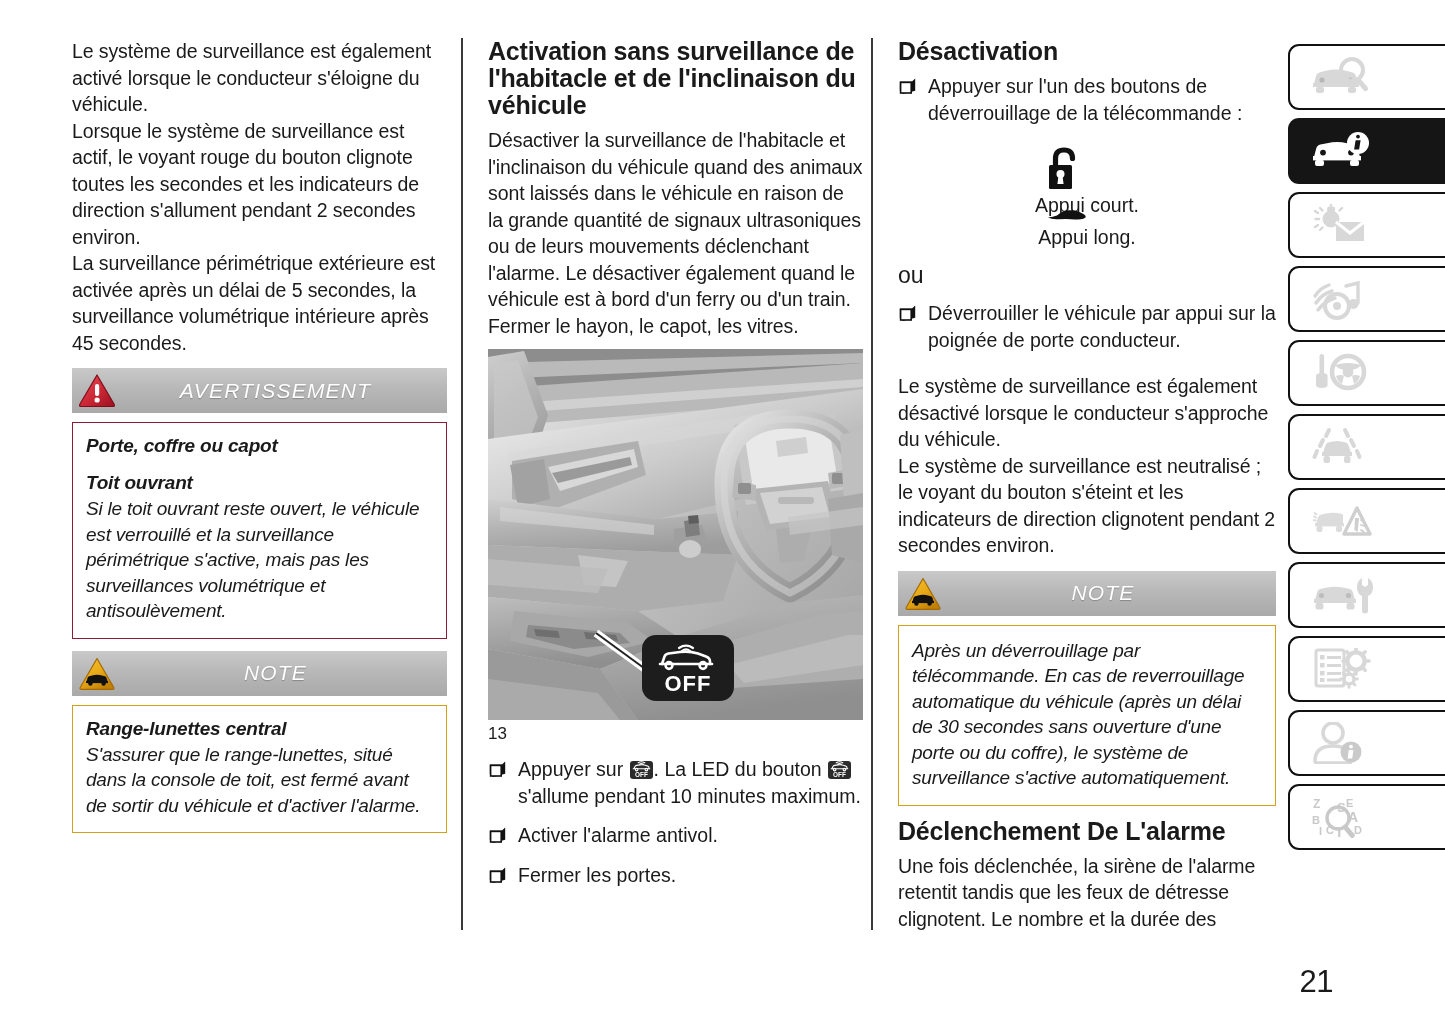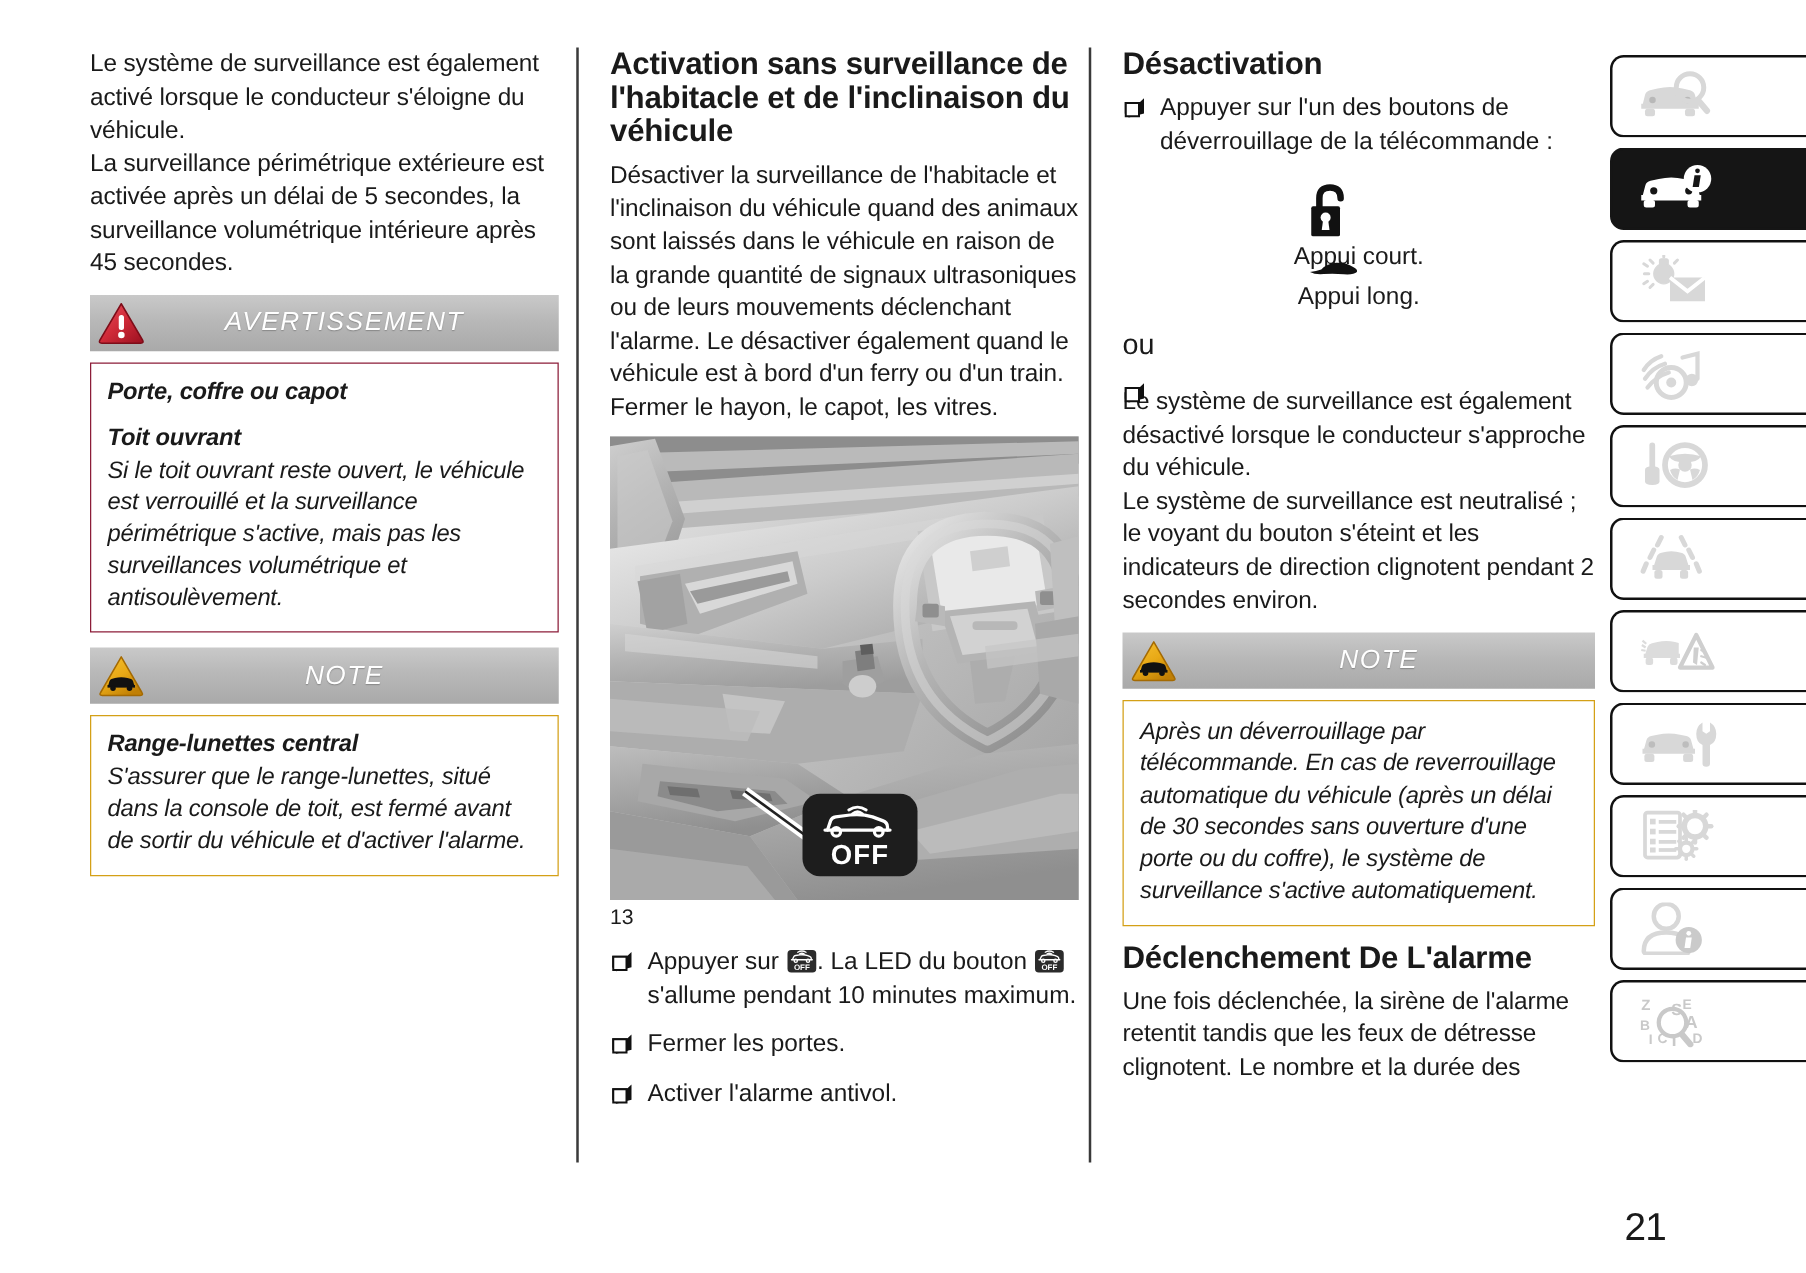"Lorsque le système de surveillance" p.body { html: none -> <p>Lorsque le système de surveillance est actif, le voyant rouge du bouton clignote toutes les secondes et les indicateurs de direction s'allument pendant 2 secondes environ.</p> }
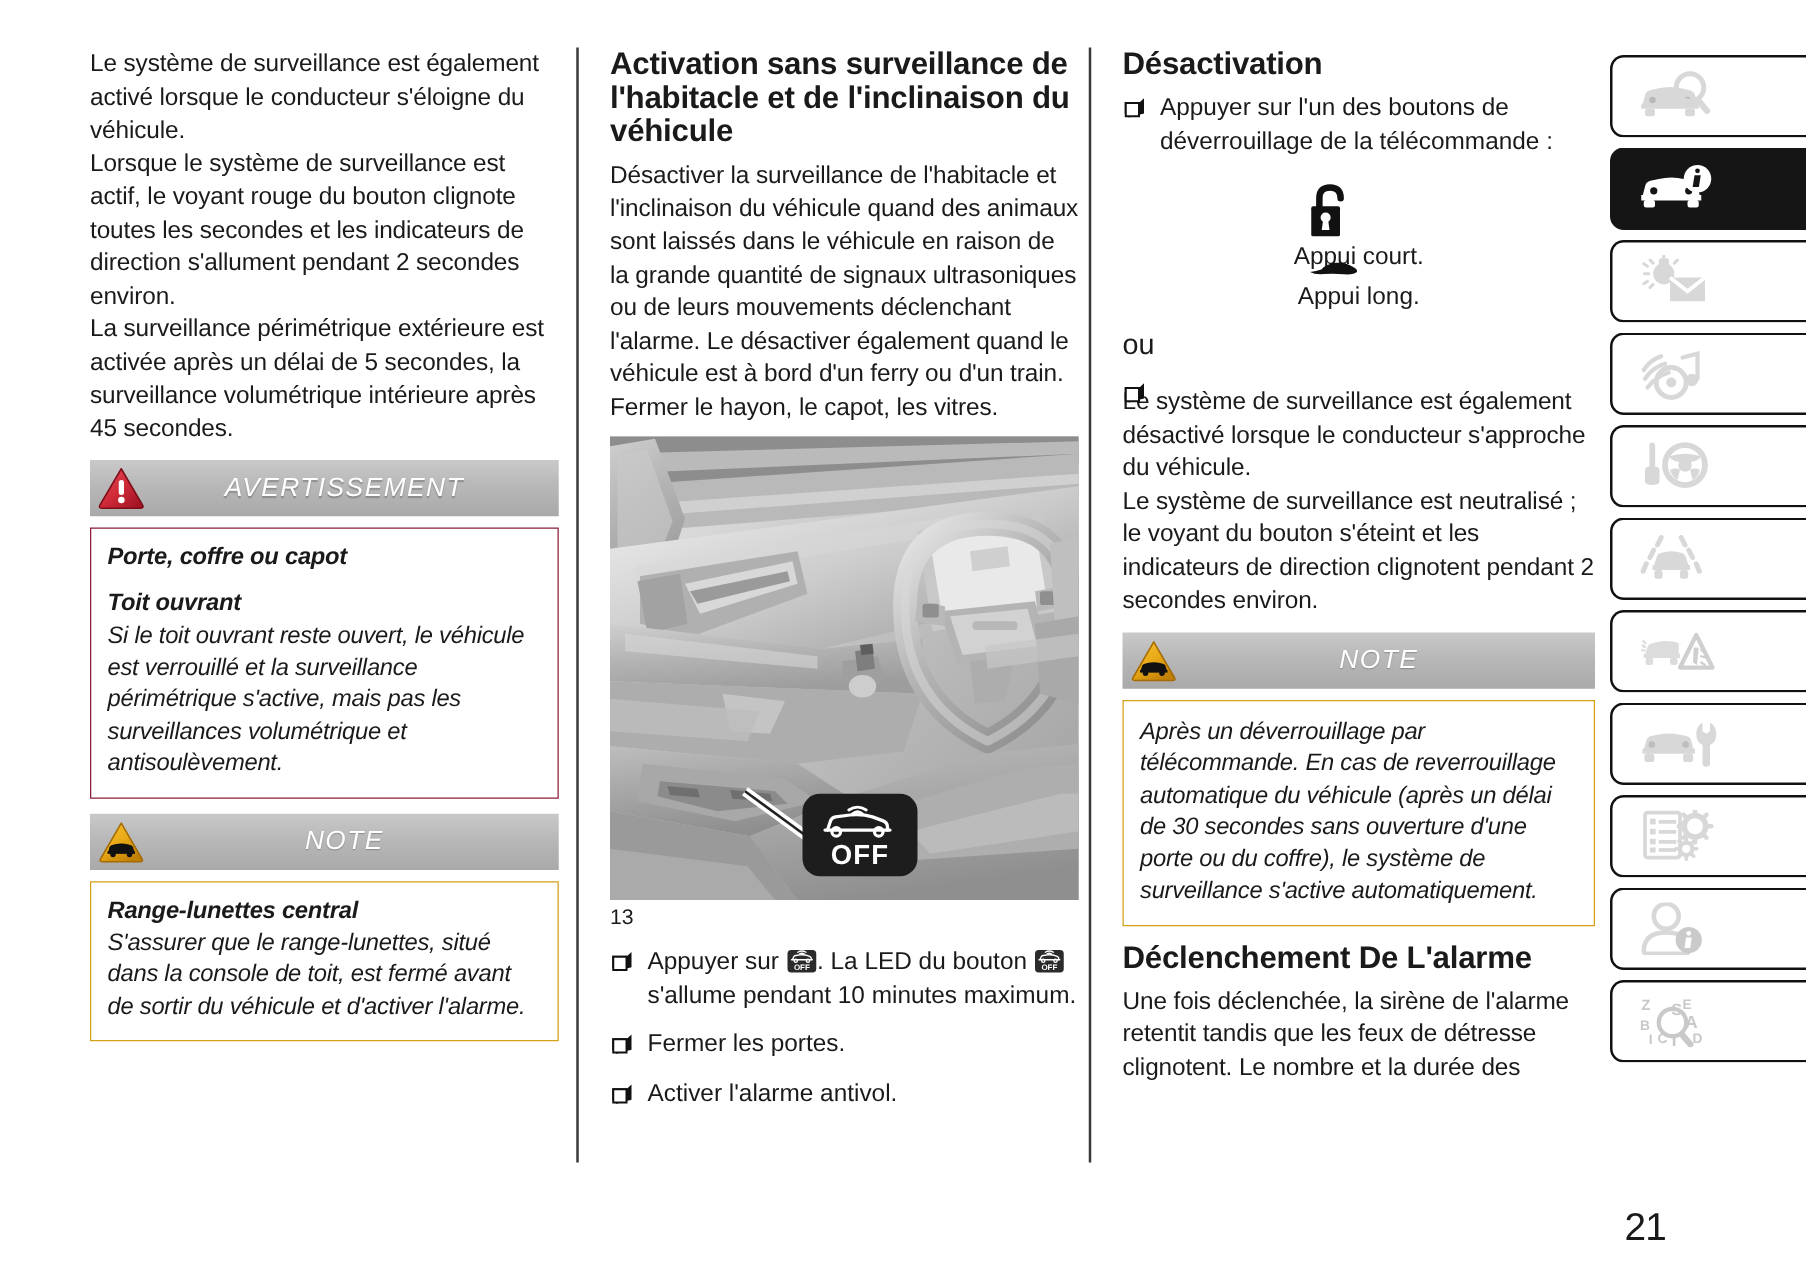"Déverrouiller le véhicule par appui" span { html: none -> <span>Déverrouiller le véhicule par appui sur la poignée de porte conducteur.</span> }
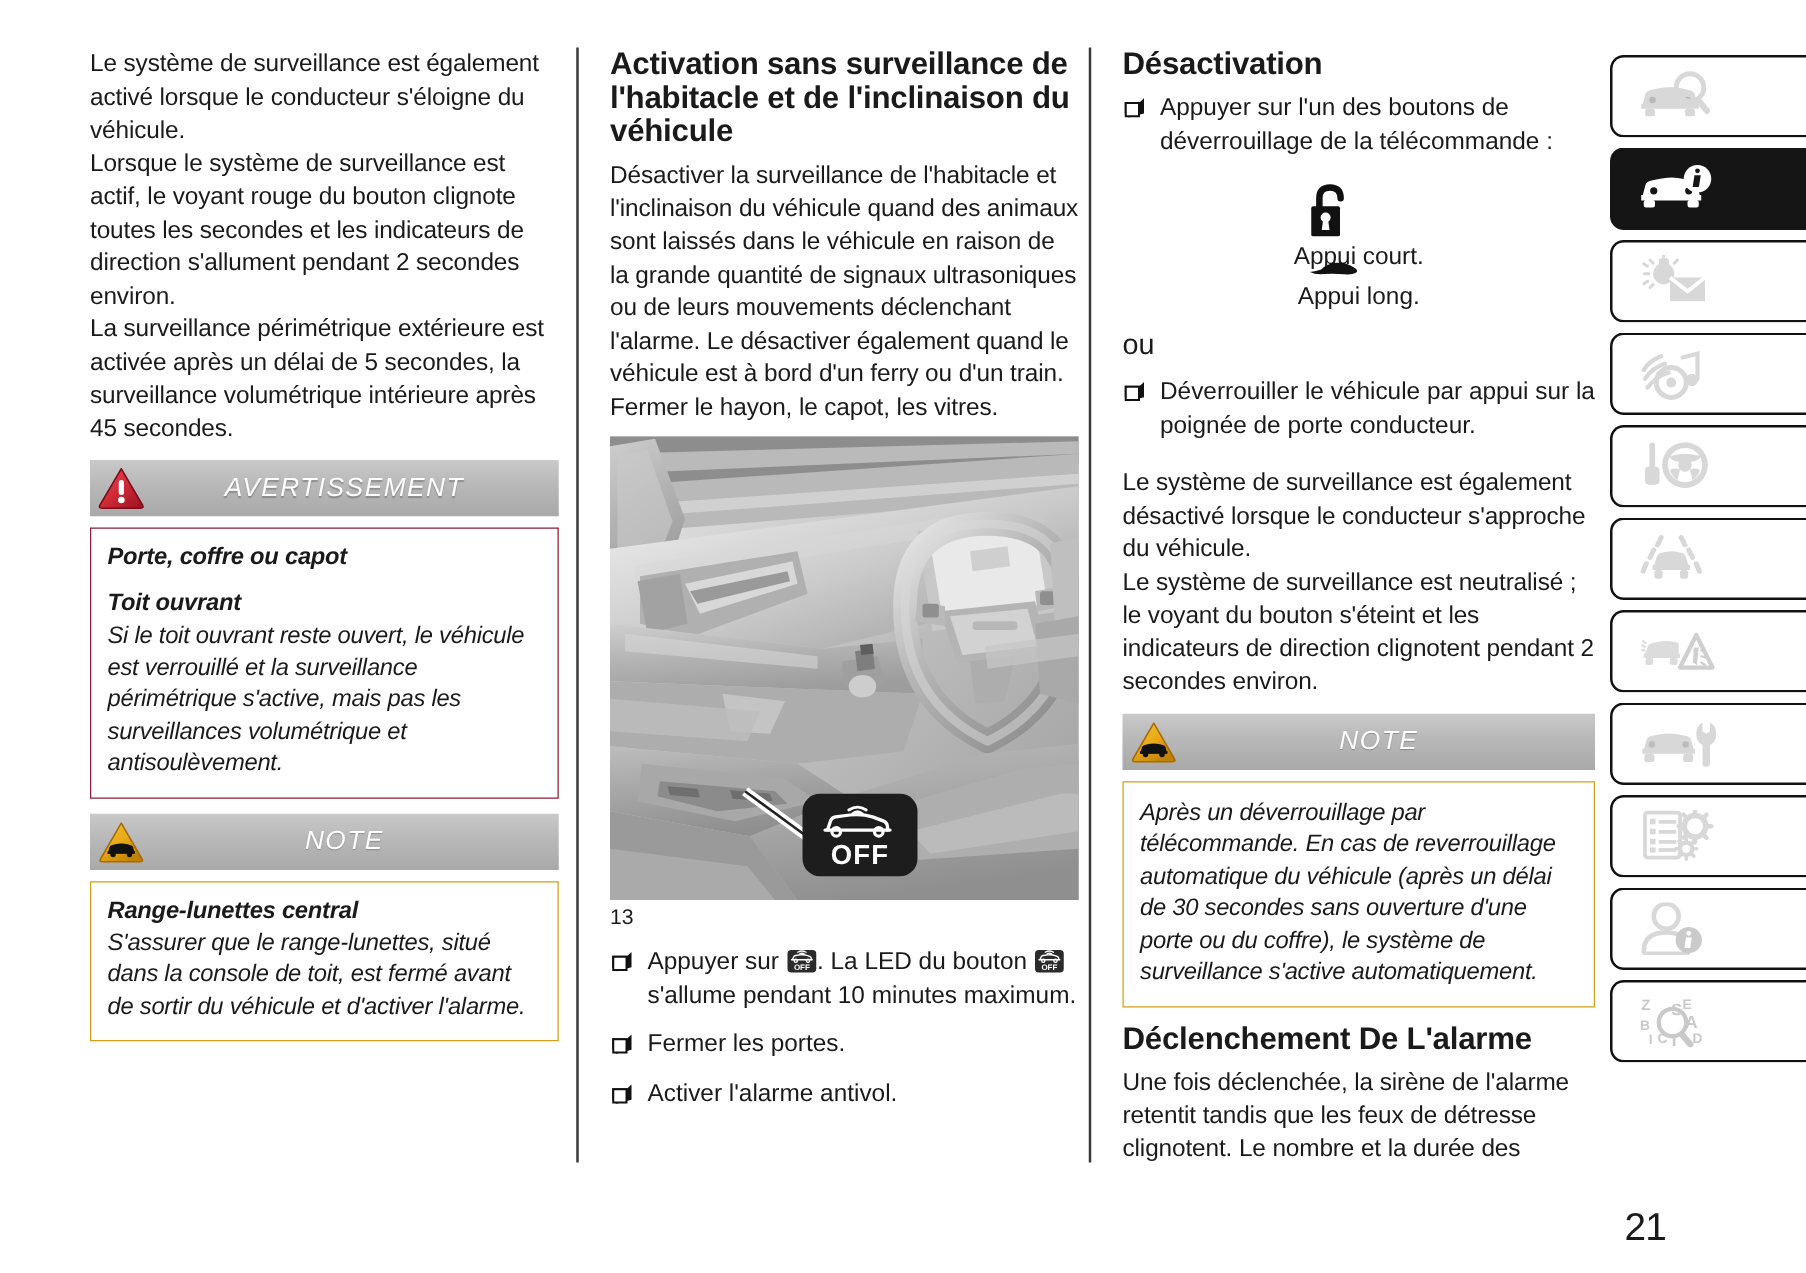"Fermer les portes." li { order: before "Activer l'alarme antivol." -> after "Activer l'alarme antivol." }
